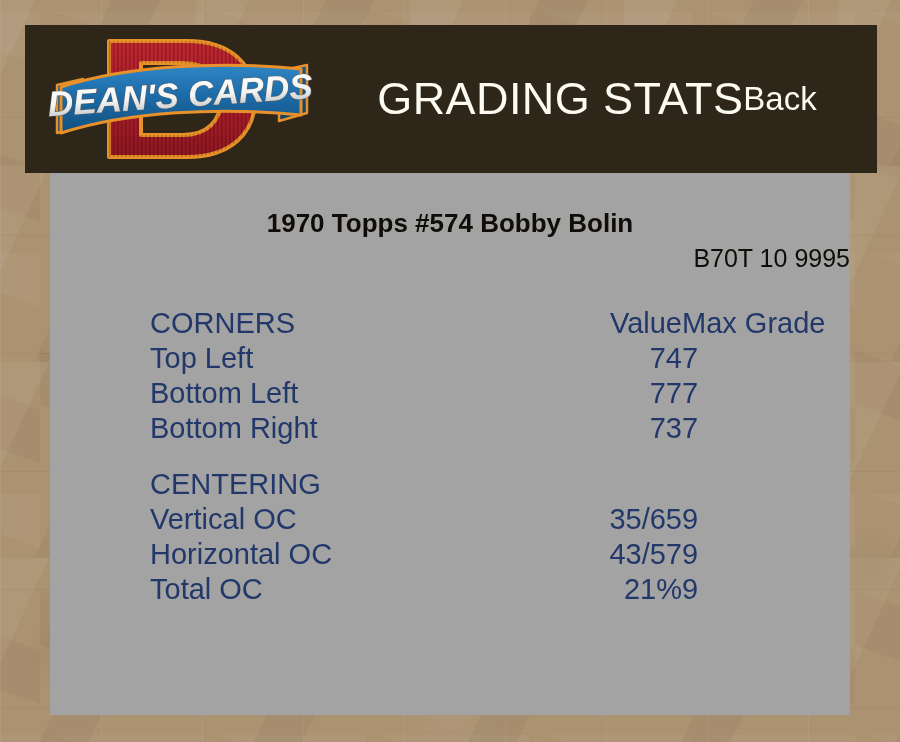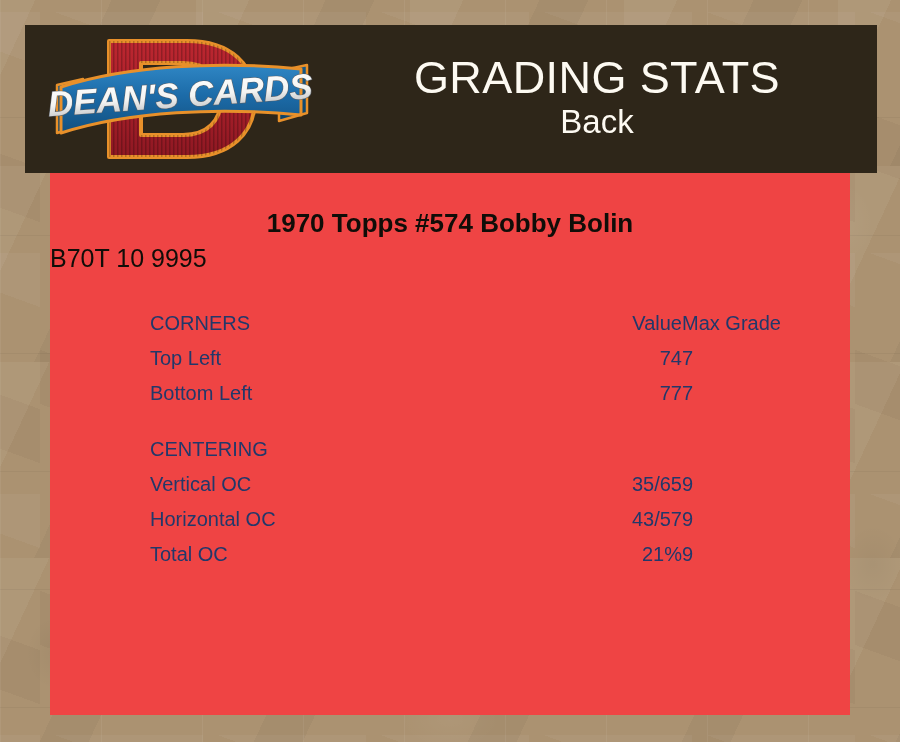"GRADING STATS" #header-titles { flex-direction: column -> row }
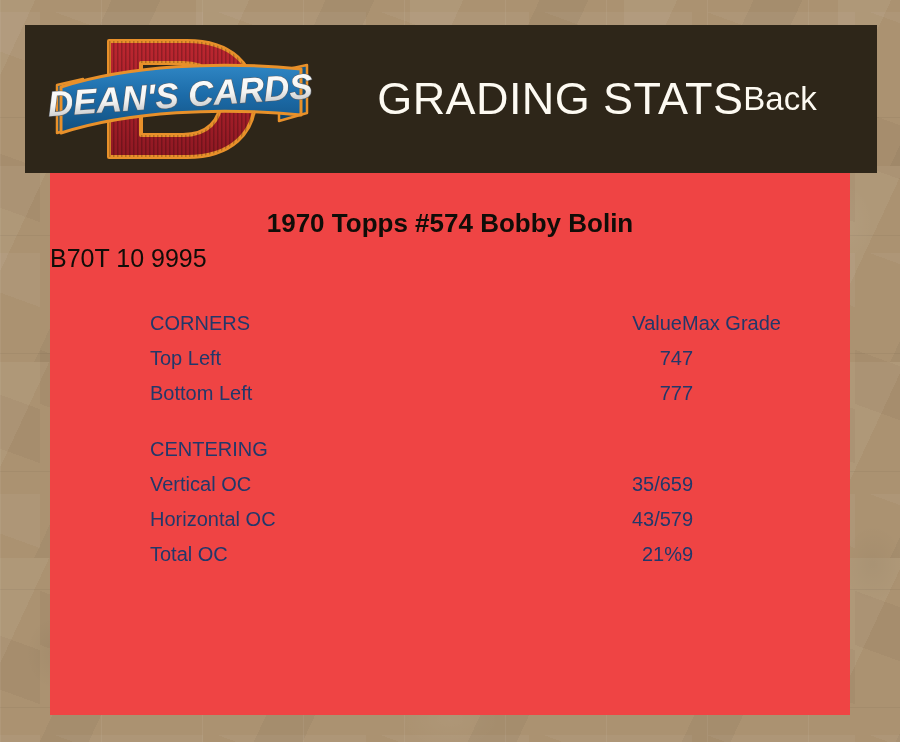"1970 Topps #574 Bobby Bolin" #content-panel { background: #ef4444 -> #a3a3a3 }
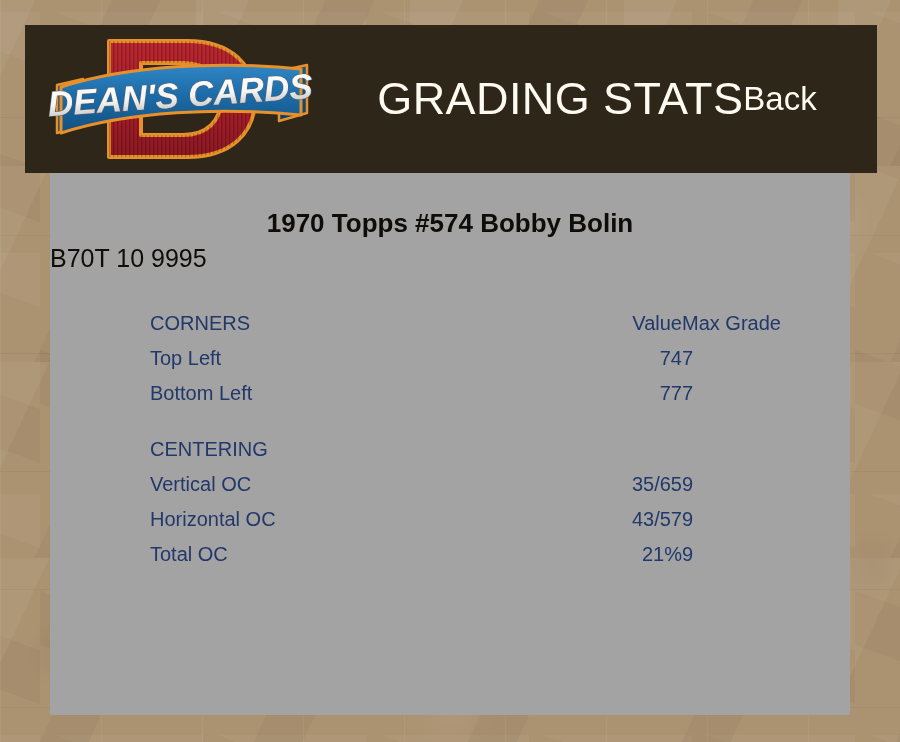"B70T 10 9995" #card-subtitle { text-align: left -> right }
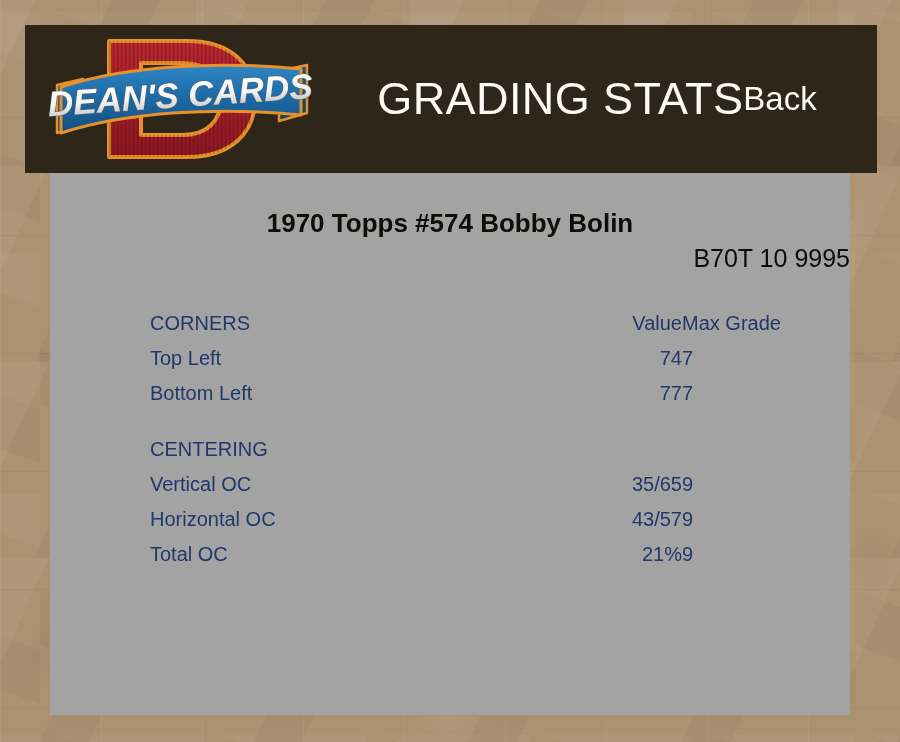"CORNERS" #stats-table td, #stats-table th { font-size: 20px -> 29px }
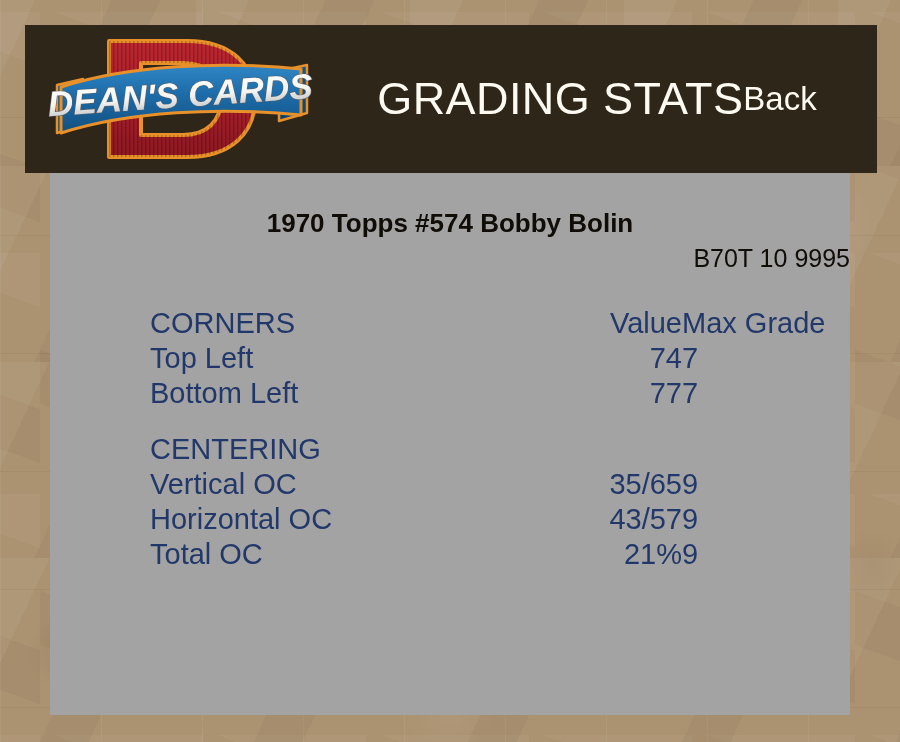"Bottom Right" tr { html: none -> <tr> <td>Bottom Right</td> <td>73</td> <td>7</td> </tr> }
